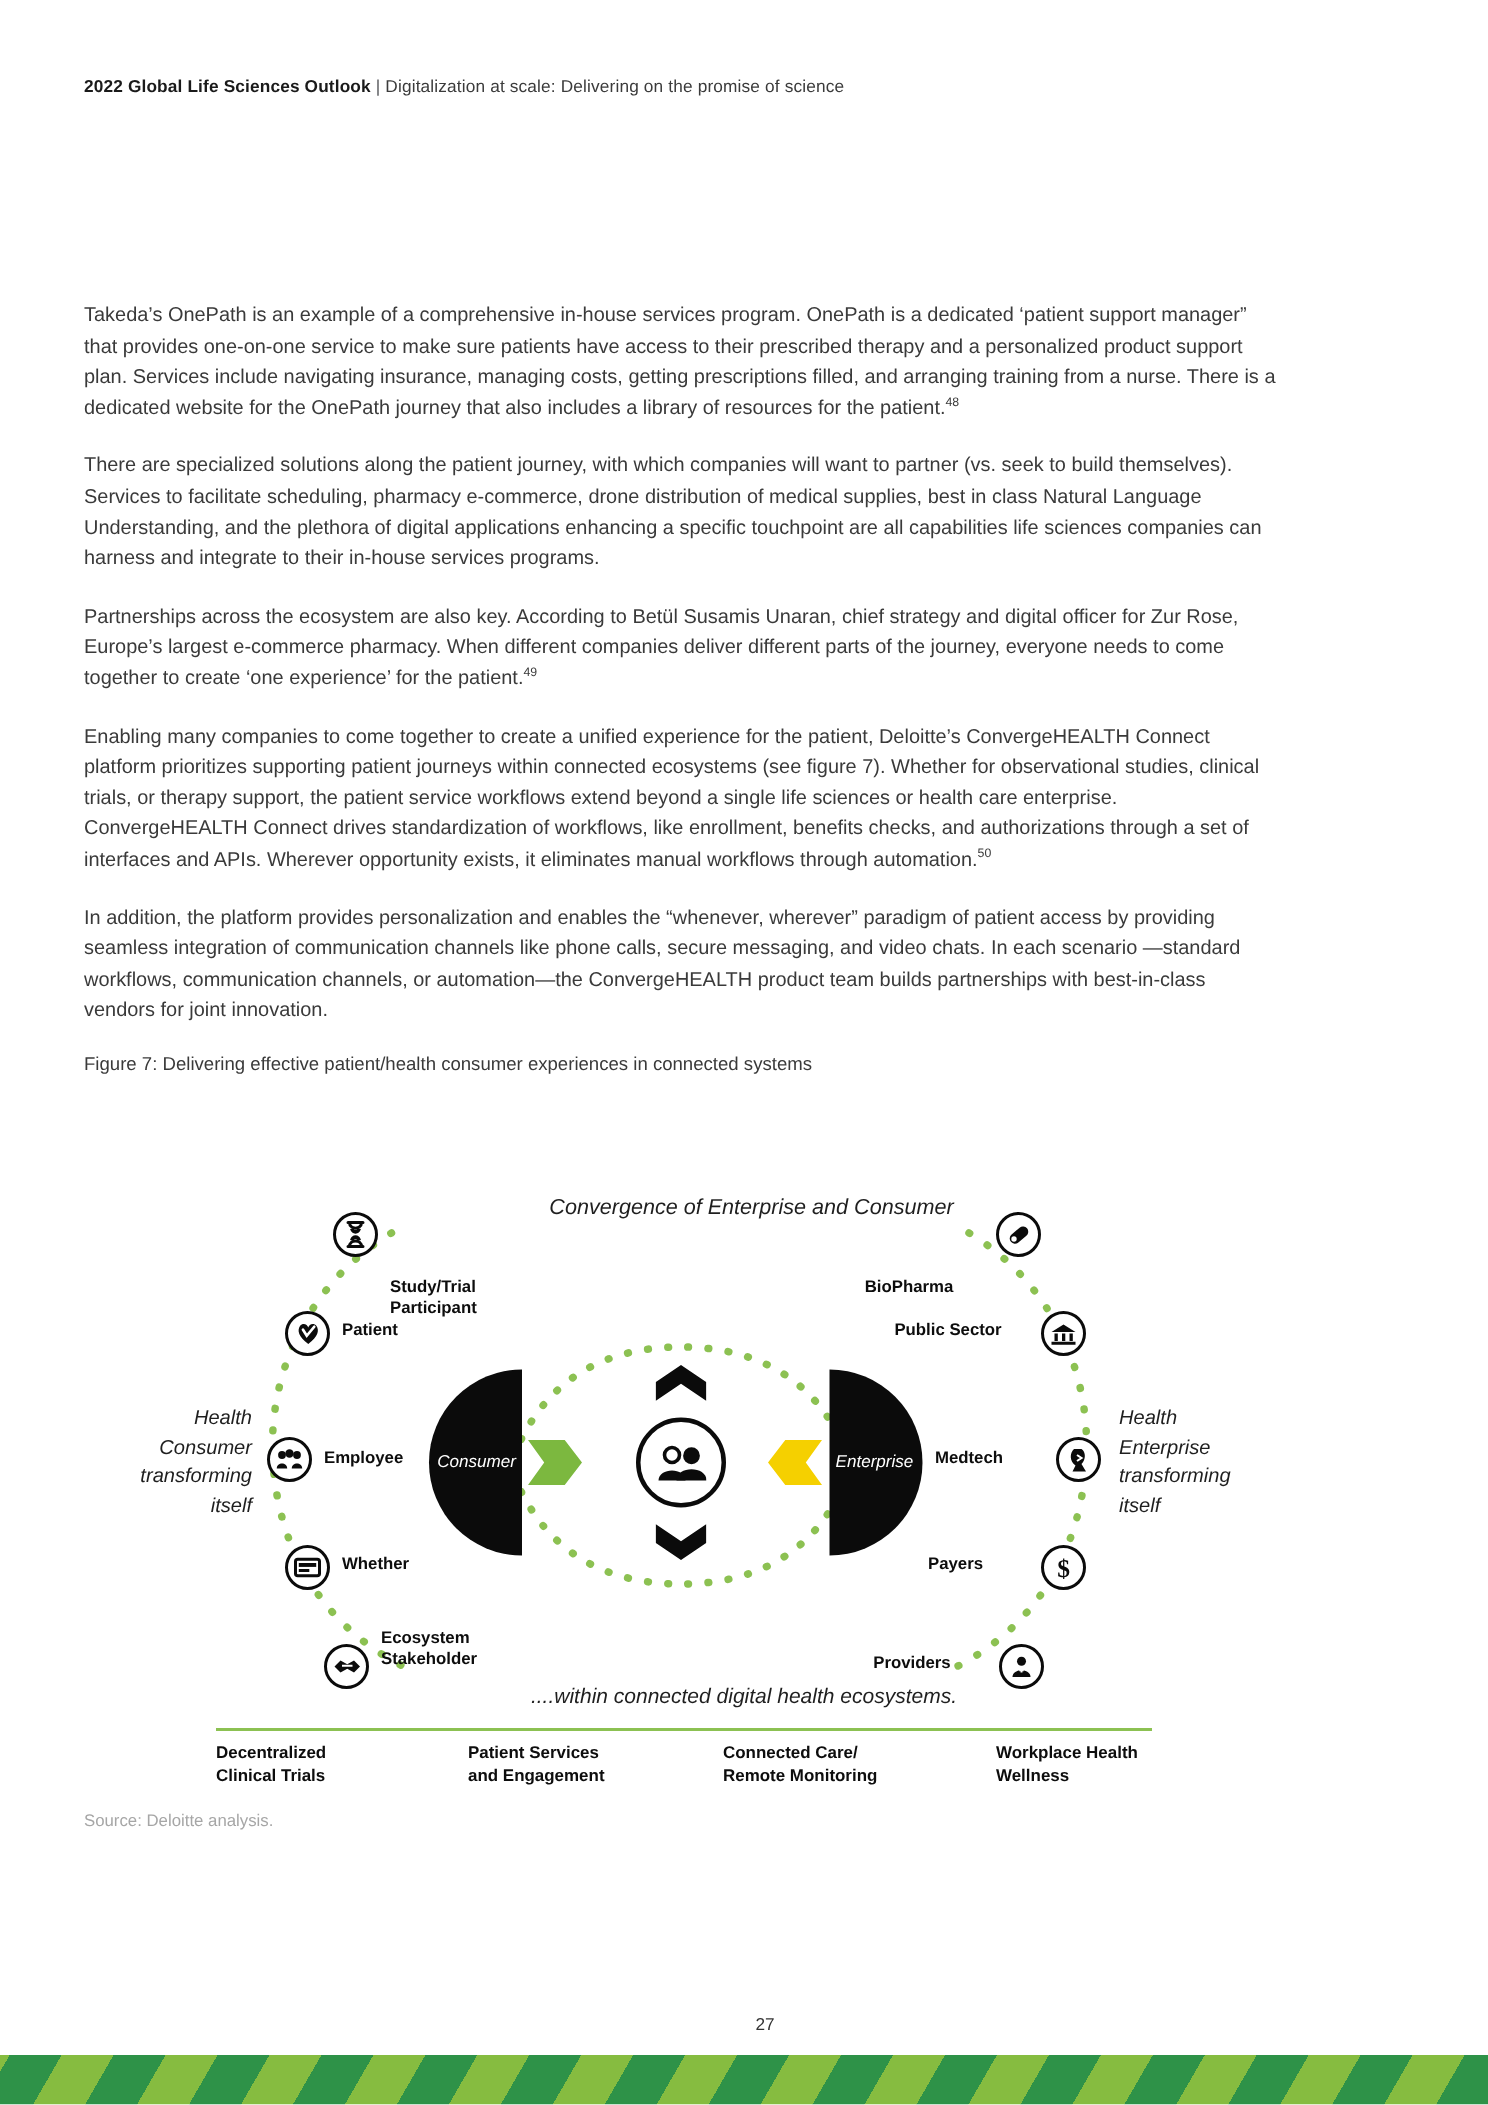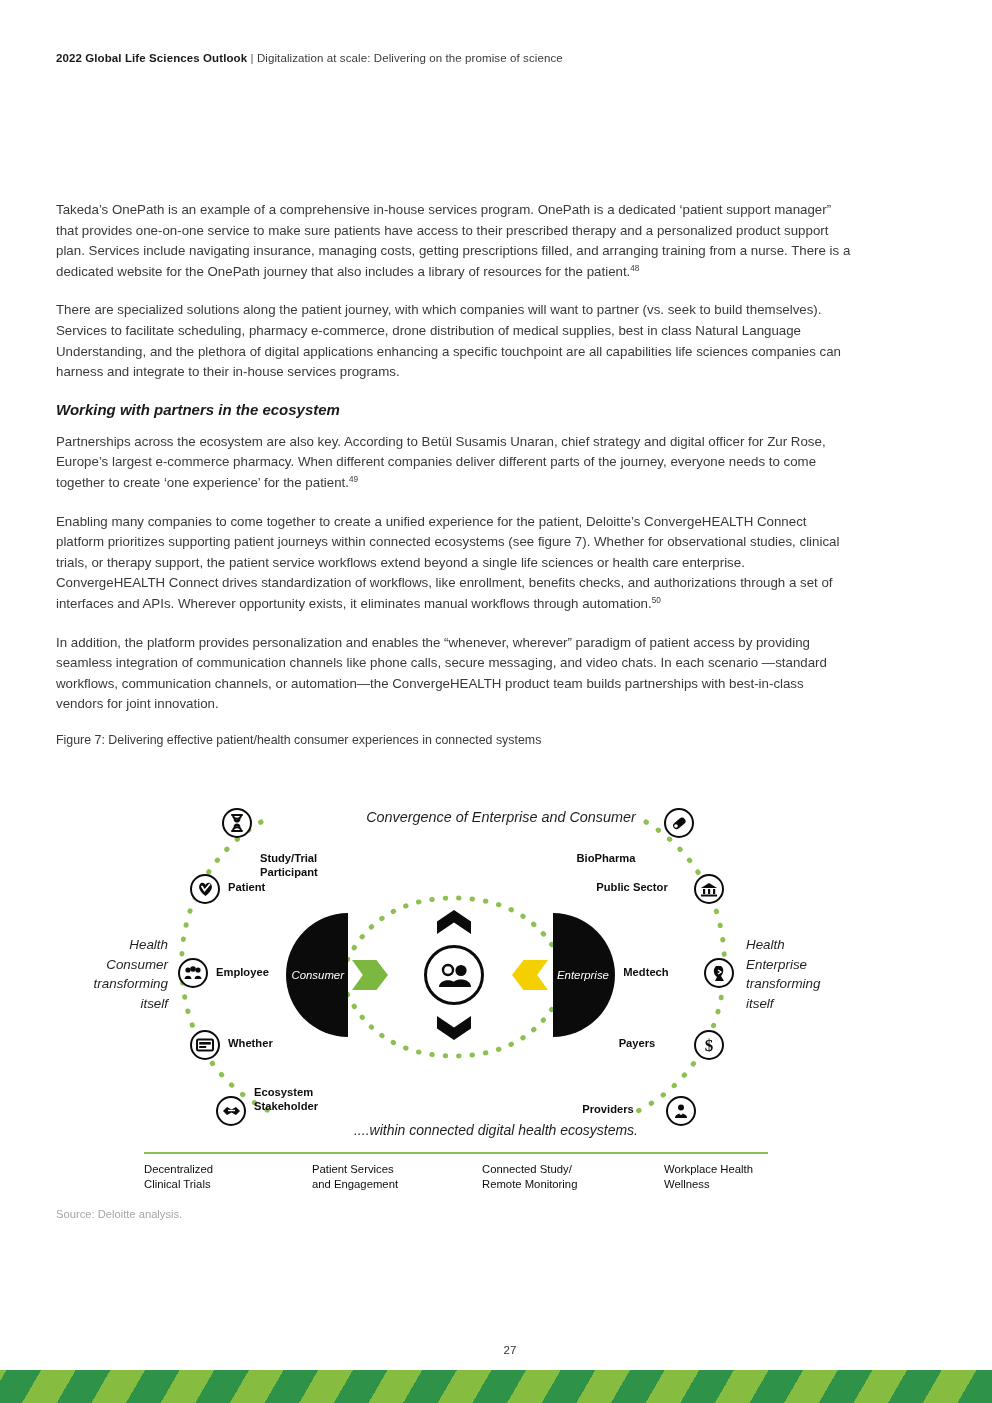"Working with partners in the" h2.section-heading { html: <h2>Working with partners in the ecosystem</h2> -> none }
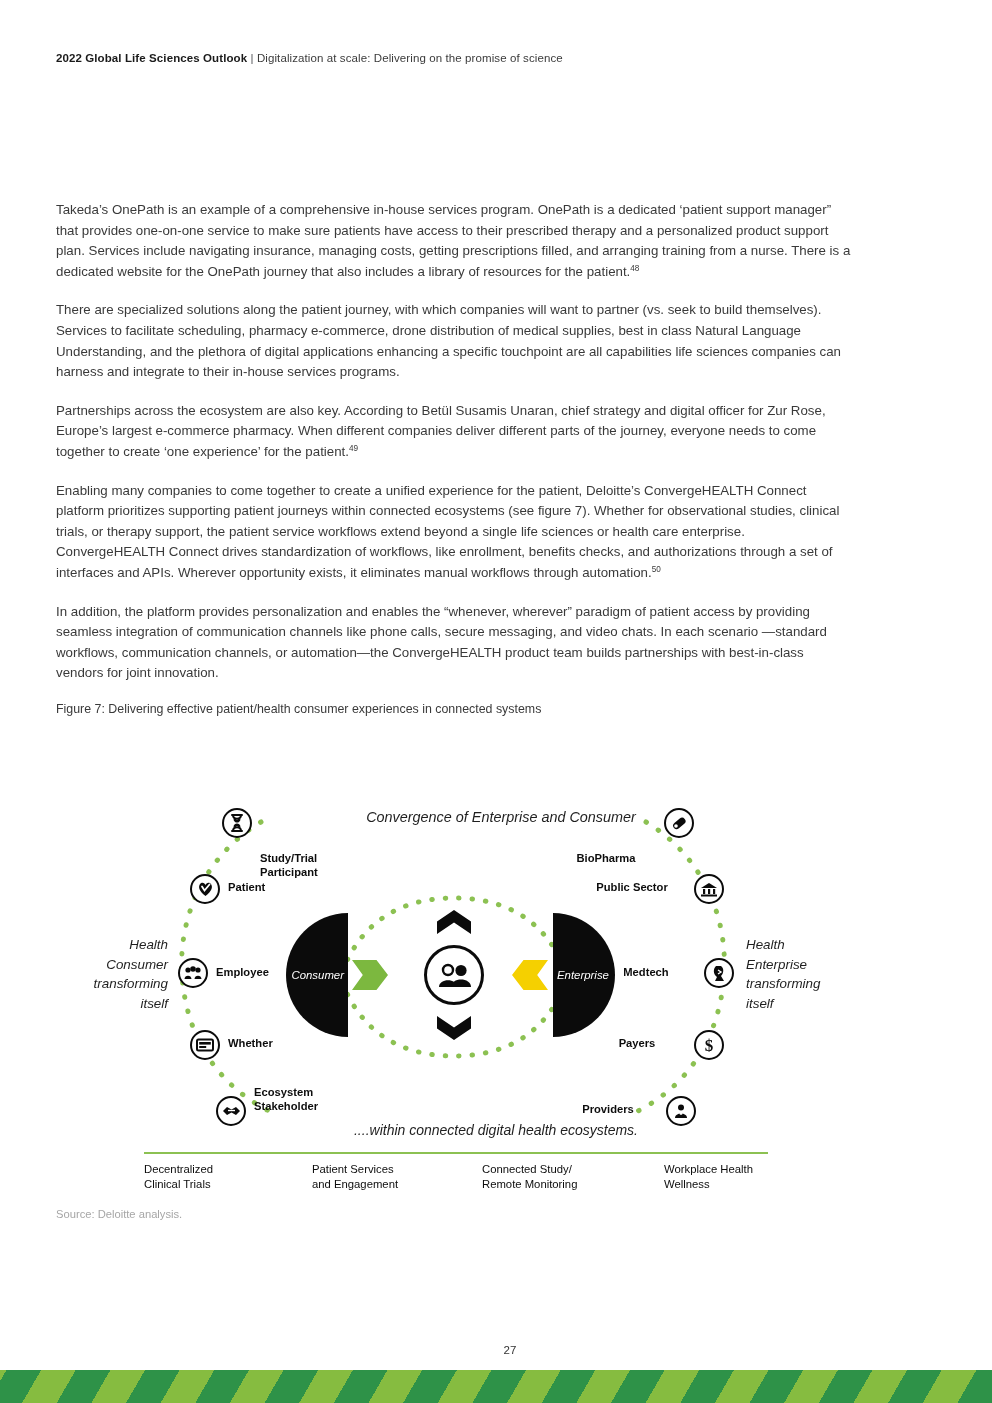"Convergence of Enterprise and Consumer" .fig-title { top: 18px -> 6px }
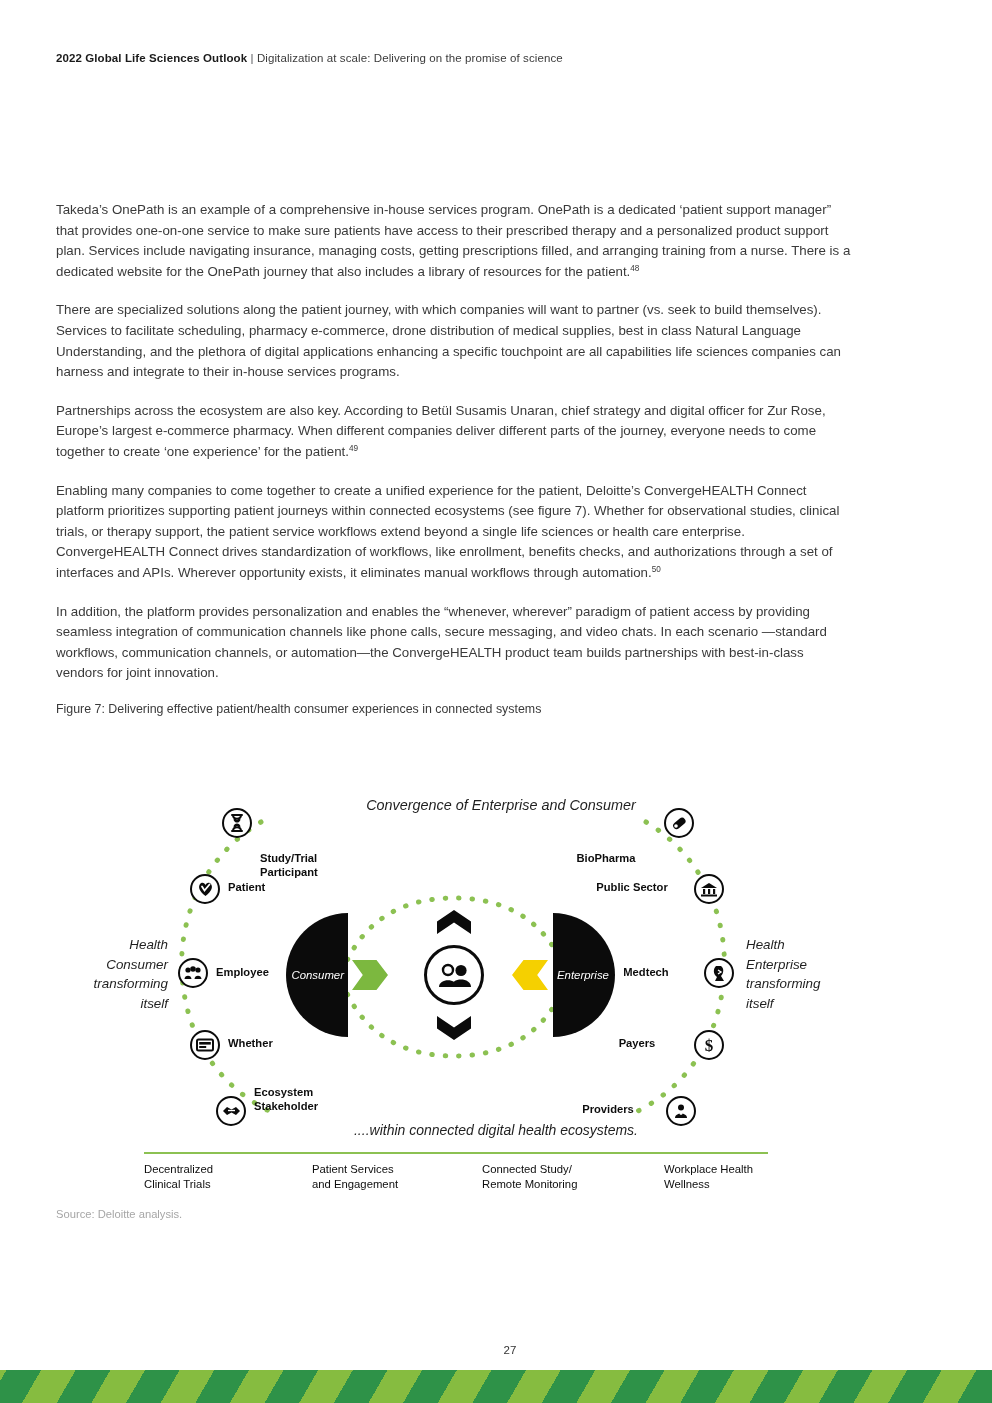"Decentralized" .col { font-weight: normal -> bold }
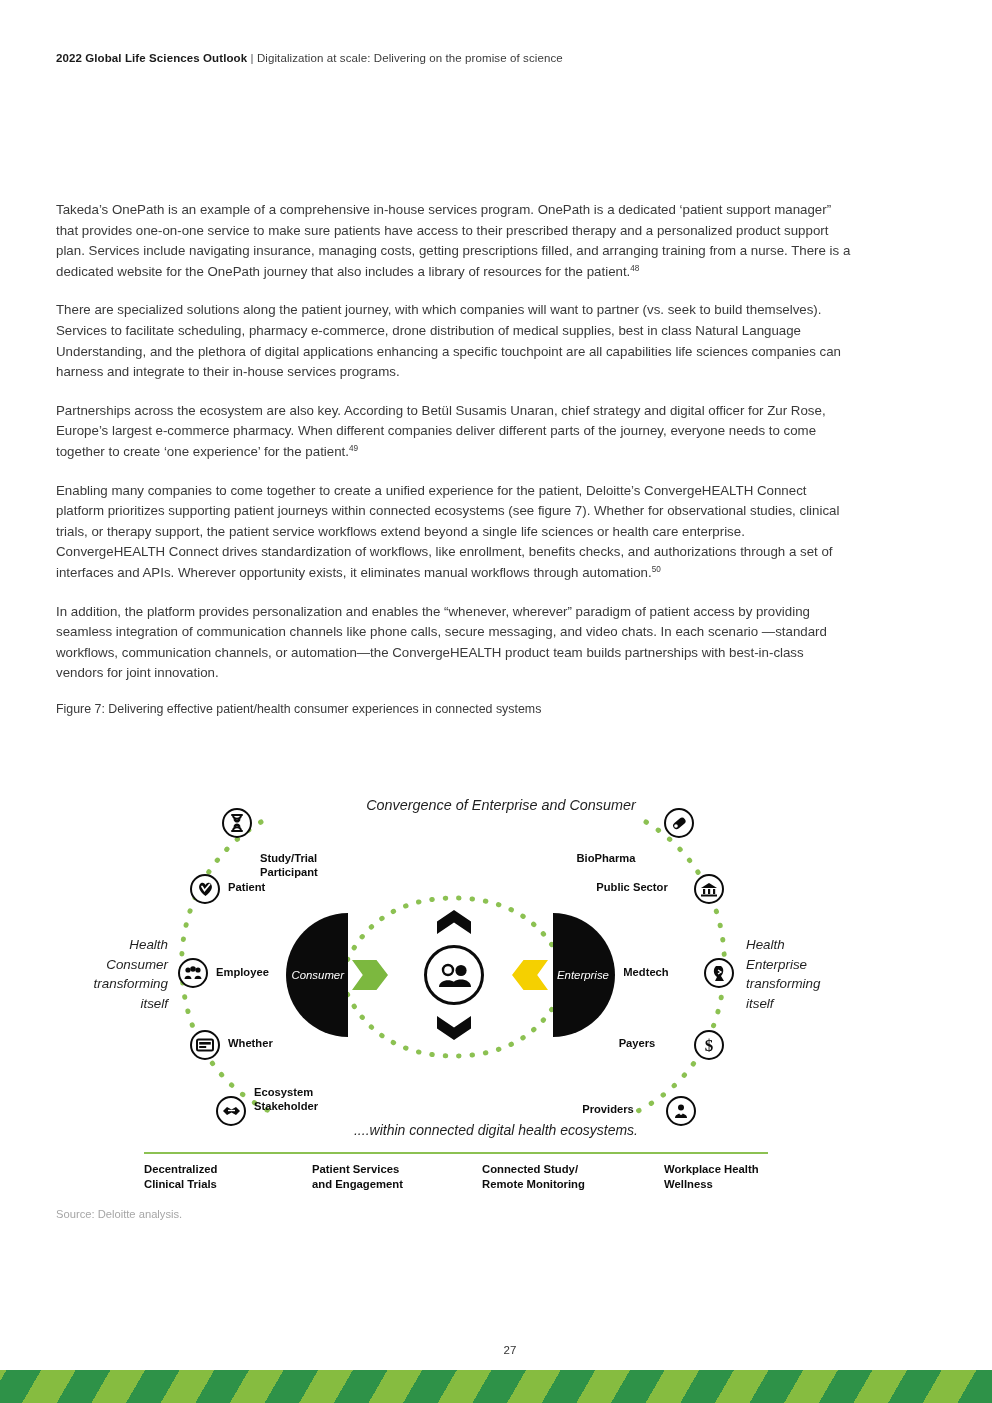"Connected Study/" div.col { text: Study/ -> Care/ }
